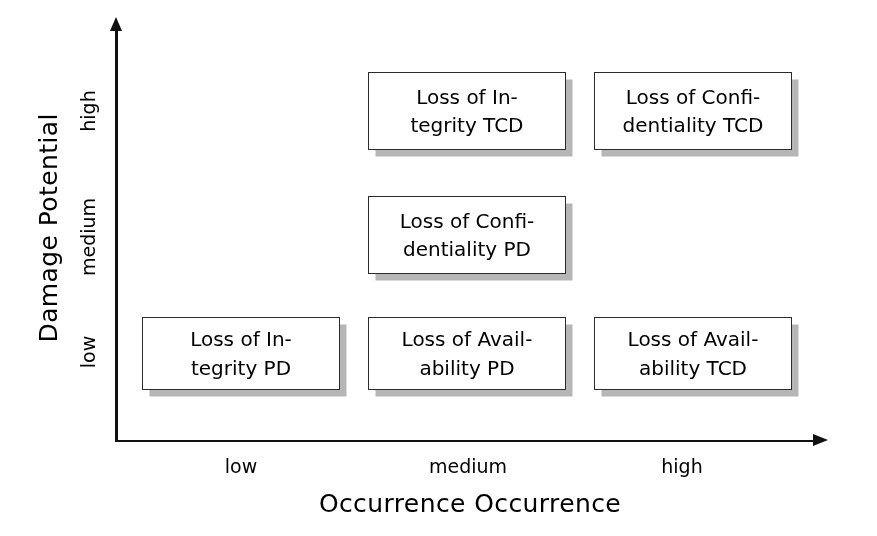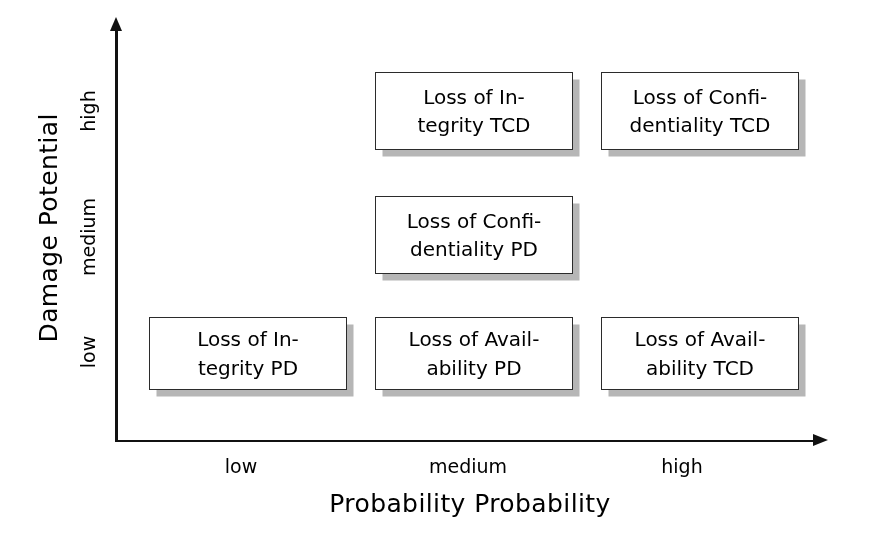"Loss of In-" .cell-box { margin-left: 7px -> none }
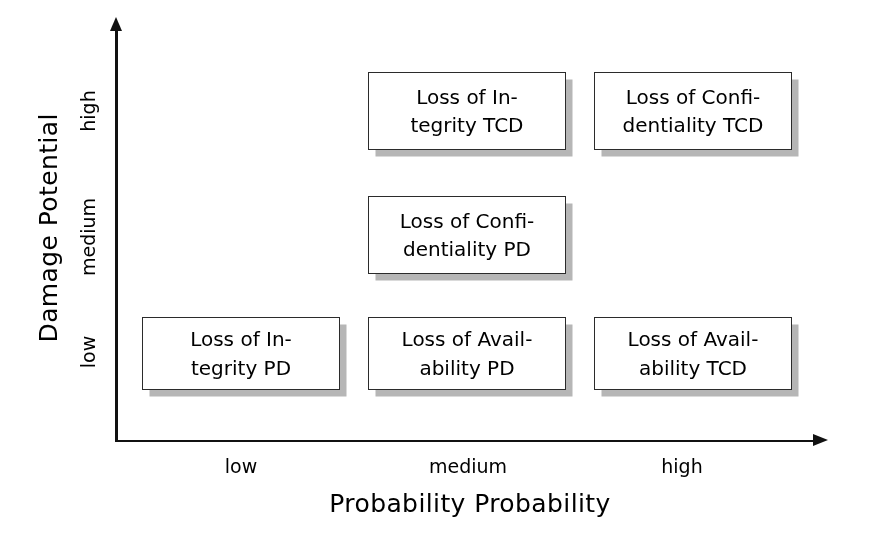"Probability Probability" div { text: Probability Probability -> Occurrence Occurrence }
